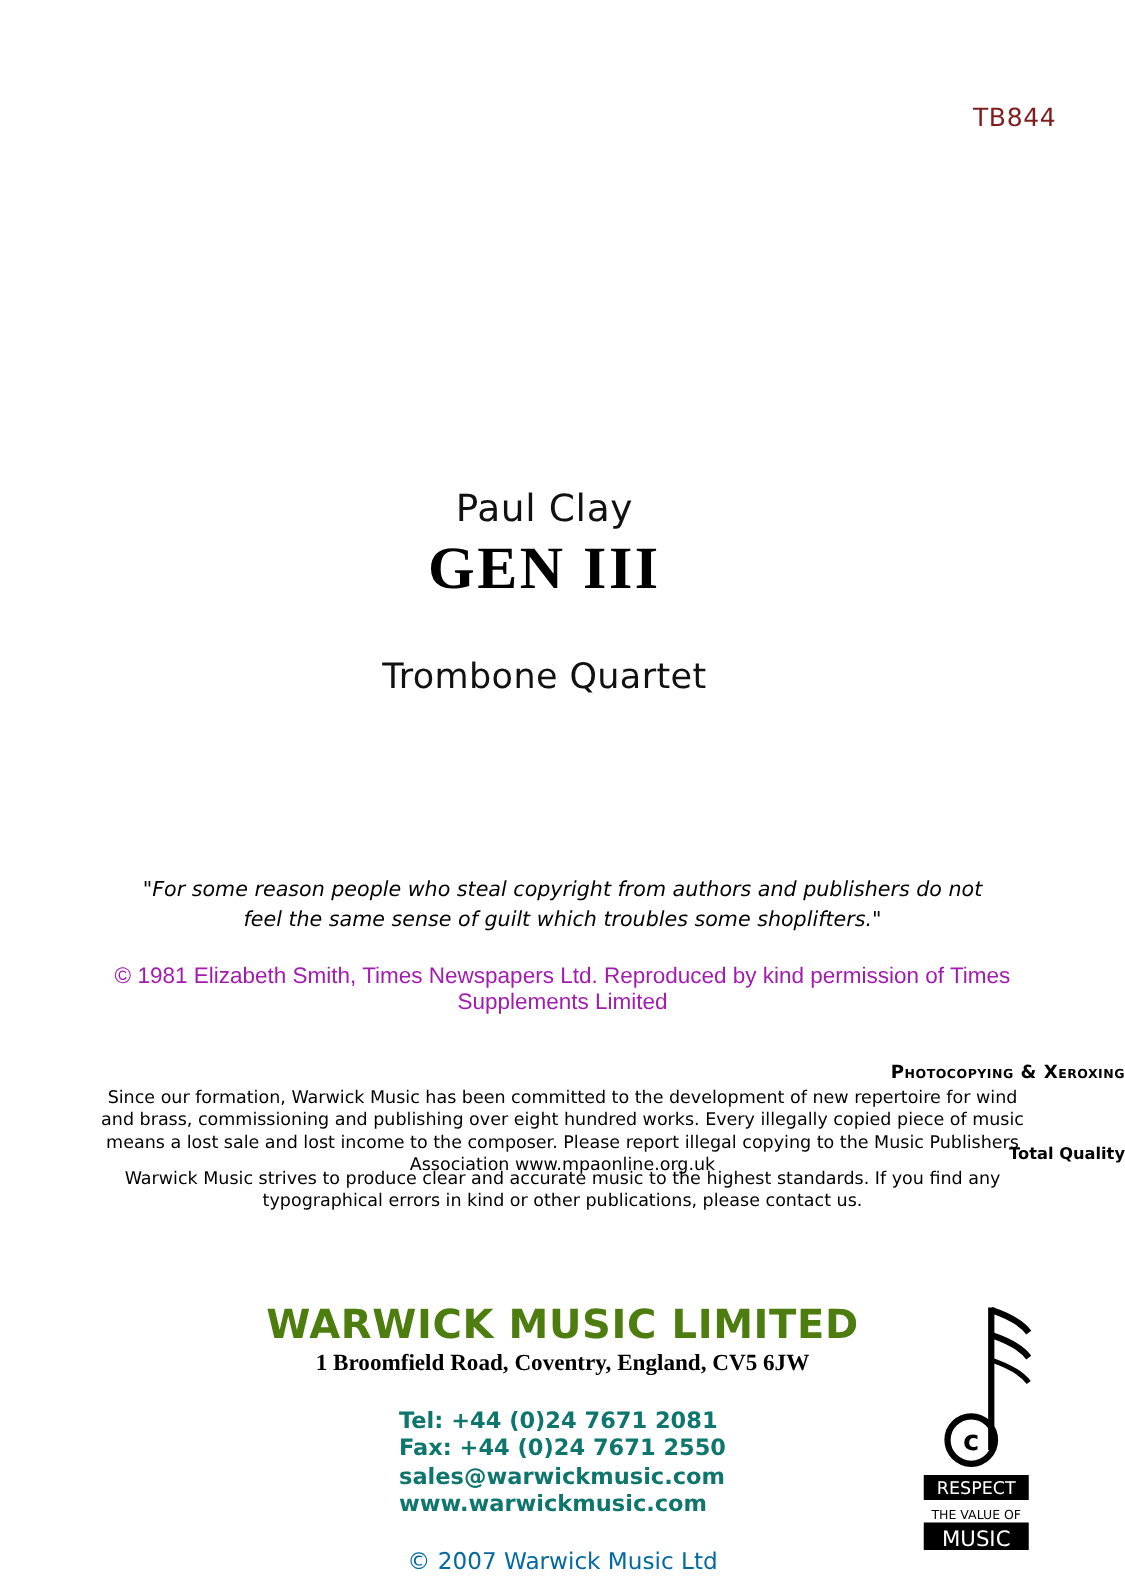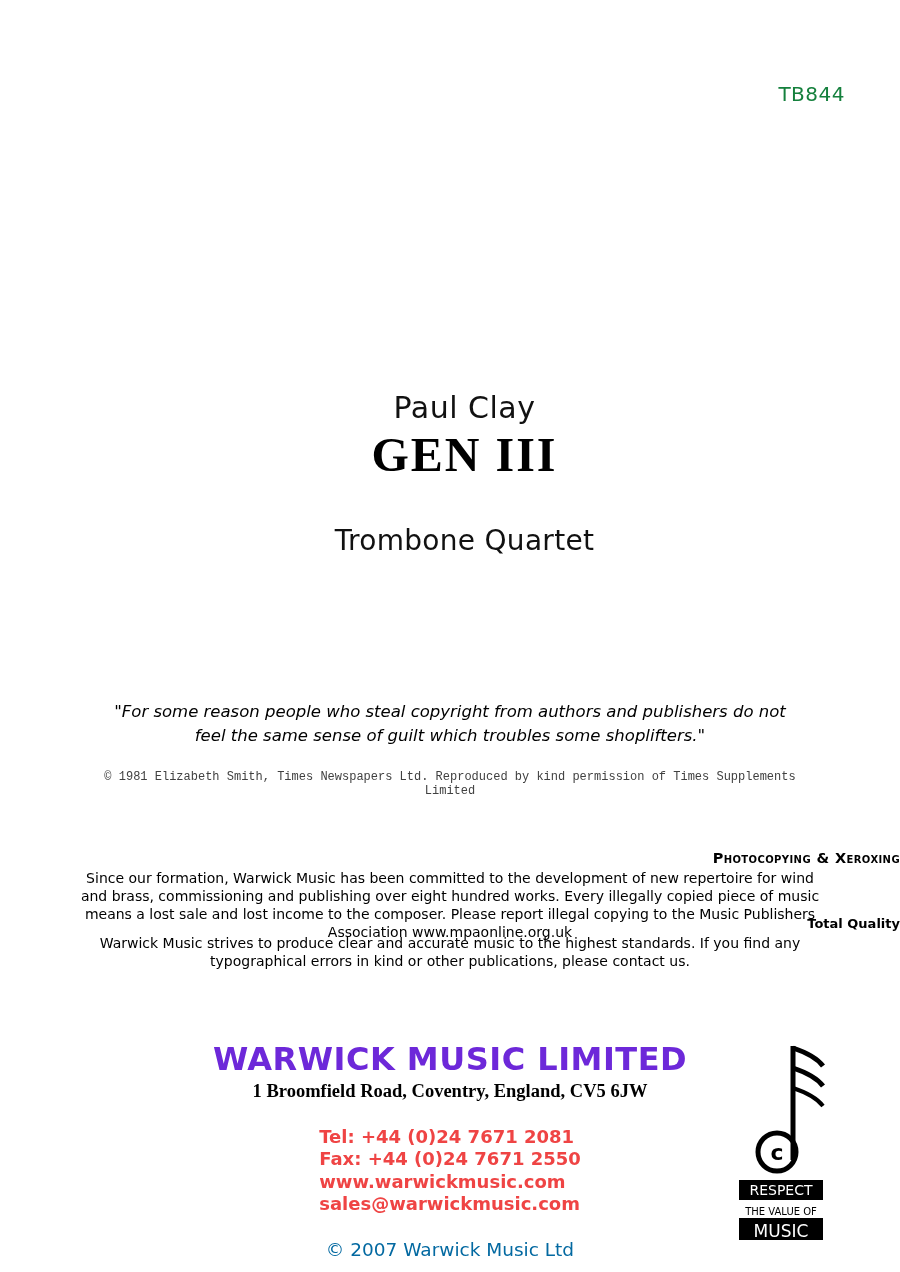"TB844" .cat-number { color: #15803d -> #7f1d1d }
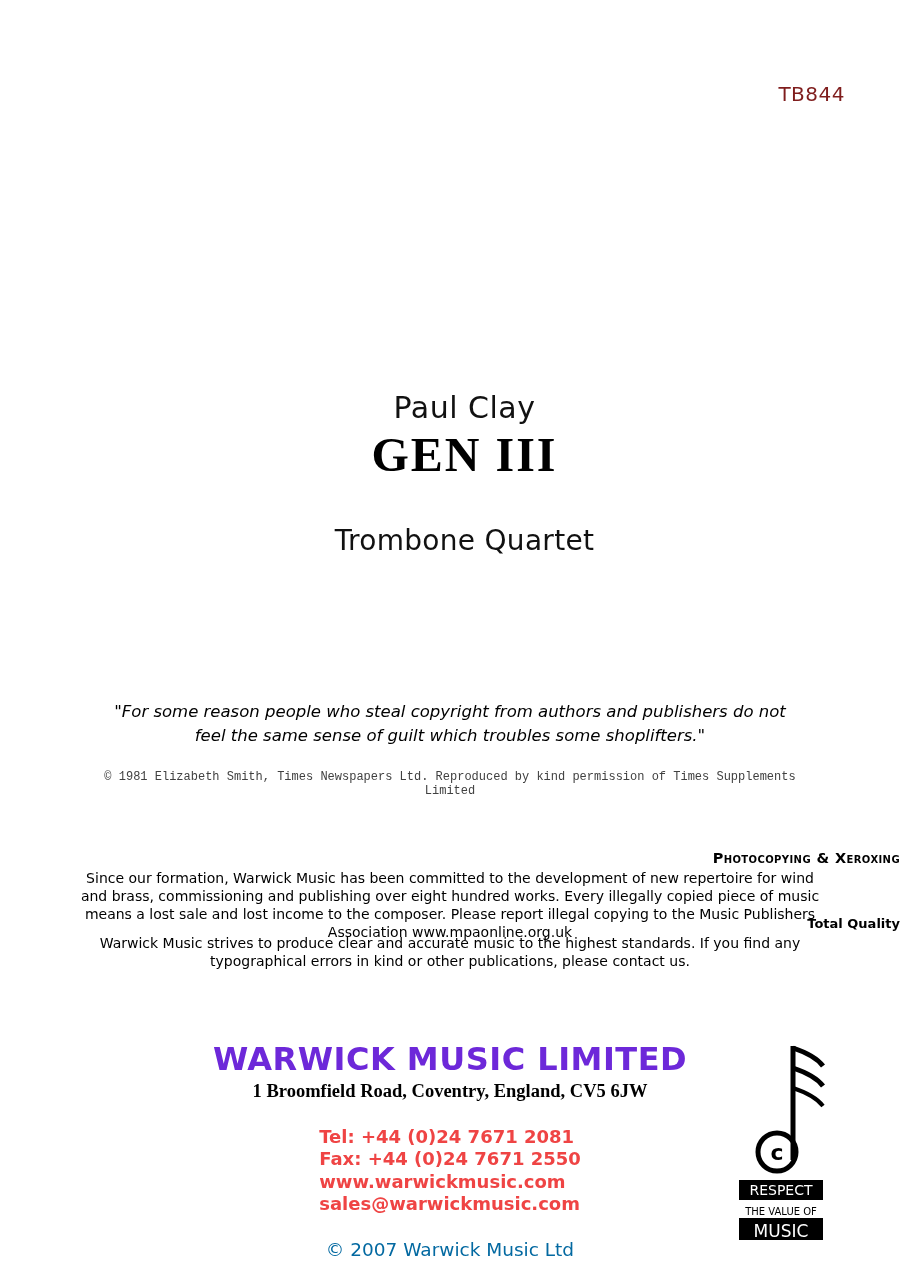"Paul Clay" .title-block { padding-left: 29px -> none }
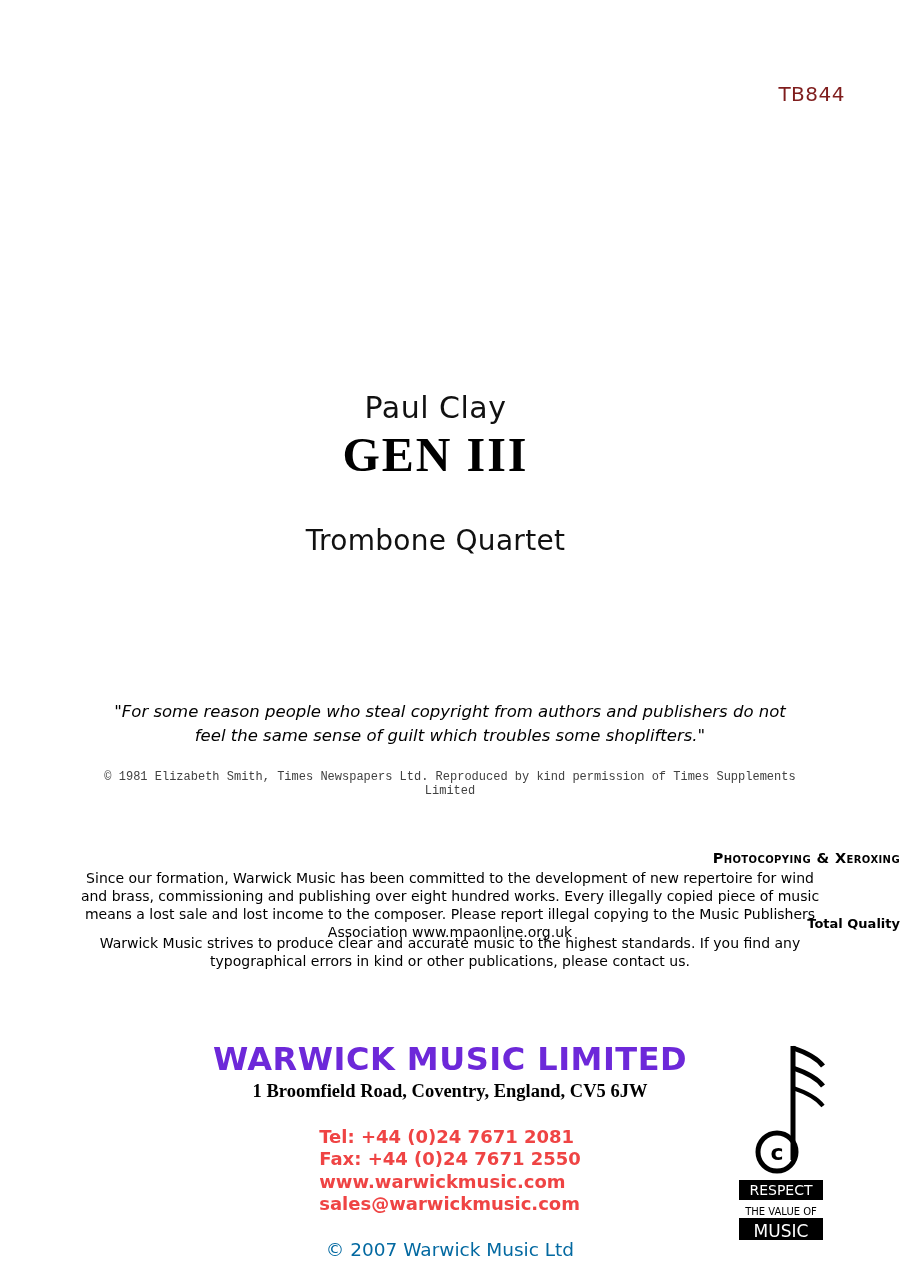"© 1981 Elizabeth Smith, Times" .quote-credit { color: #404040 -> #a21caf; font-family: Liberation Mono, monospace -> Liberation Sans, sans-serif; font-size: 12px -> 18px }
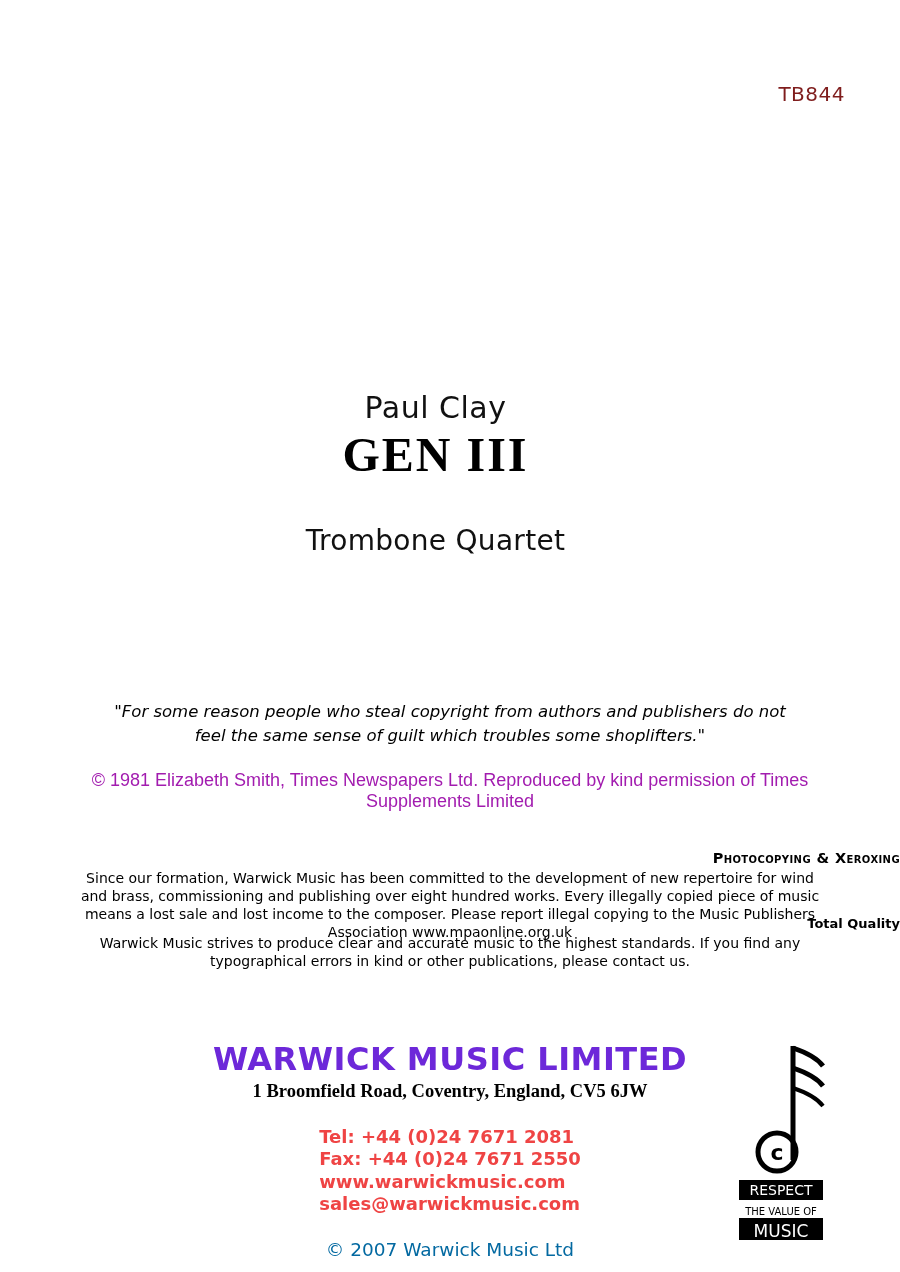"WARWICK MUSIC LIMITED" .publisher-name { color: #6d28d9 -> #4d7c0f }
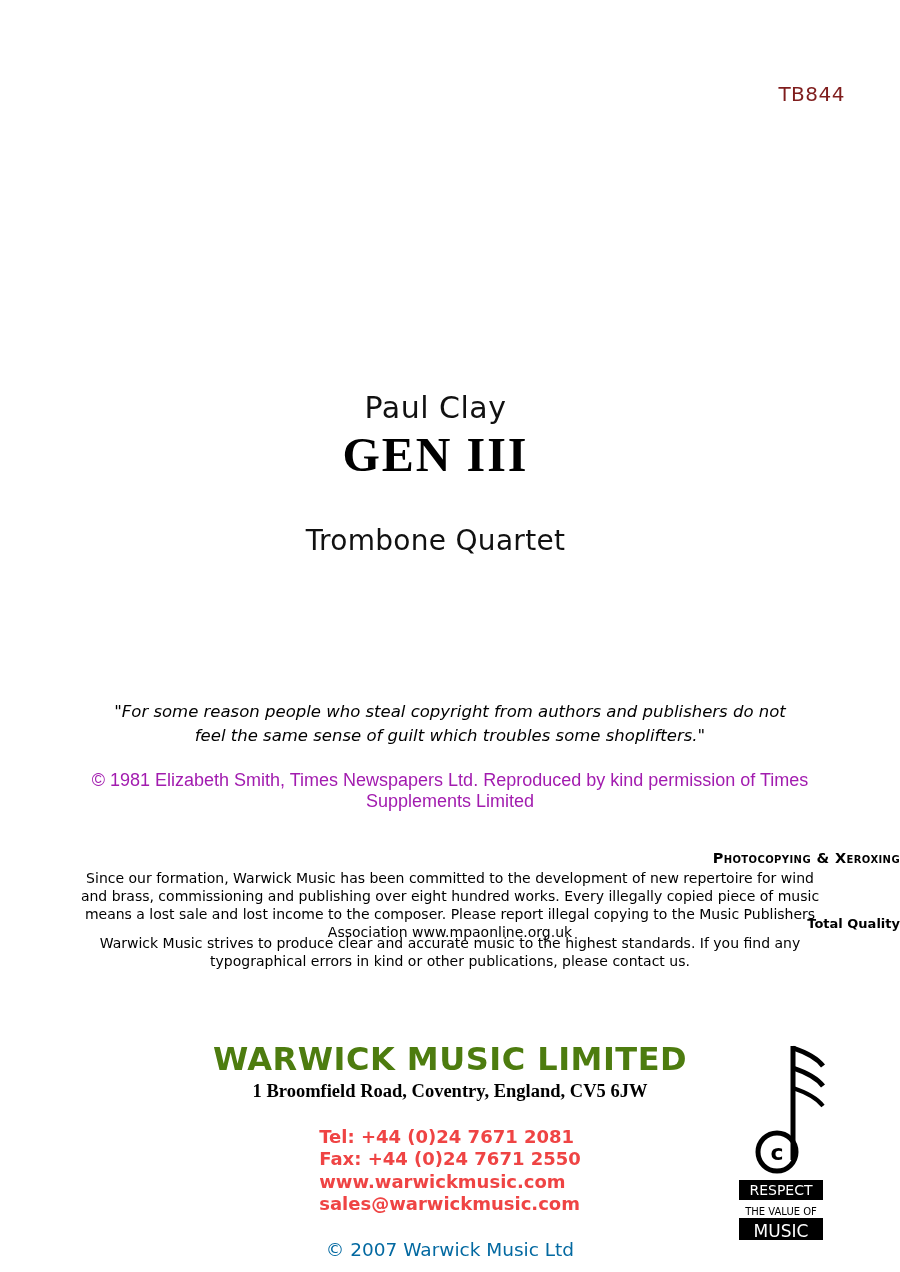"Tel: +44 (0)24 7671 2081" .contact-lines { color: #ef4444 -> #0f766e }
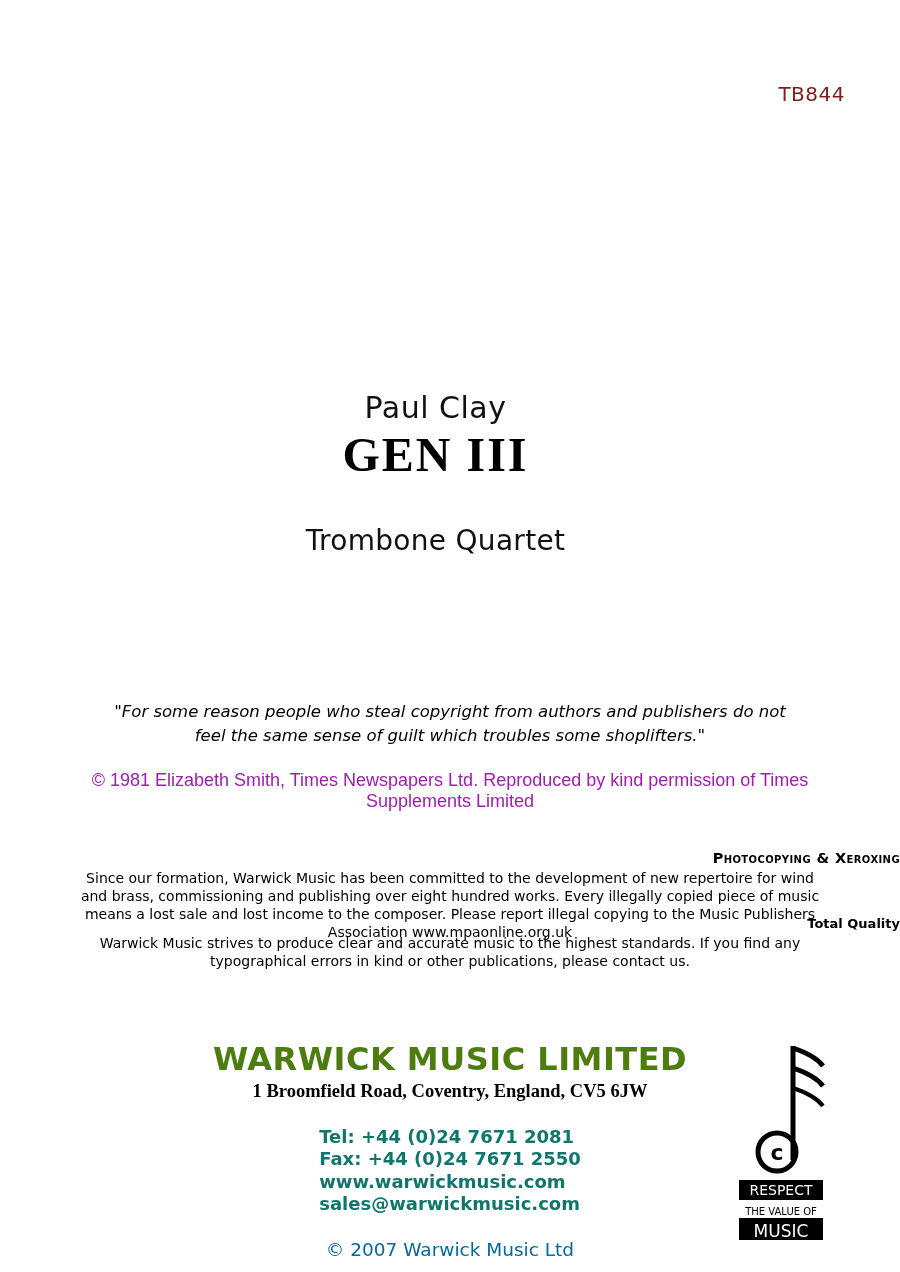"www.warwickmusic.com" div { order: before "sales@warwickmusic.com" -> after "sales@warwickmusic.com" }
